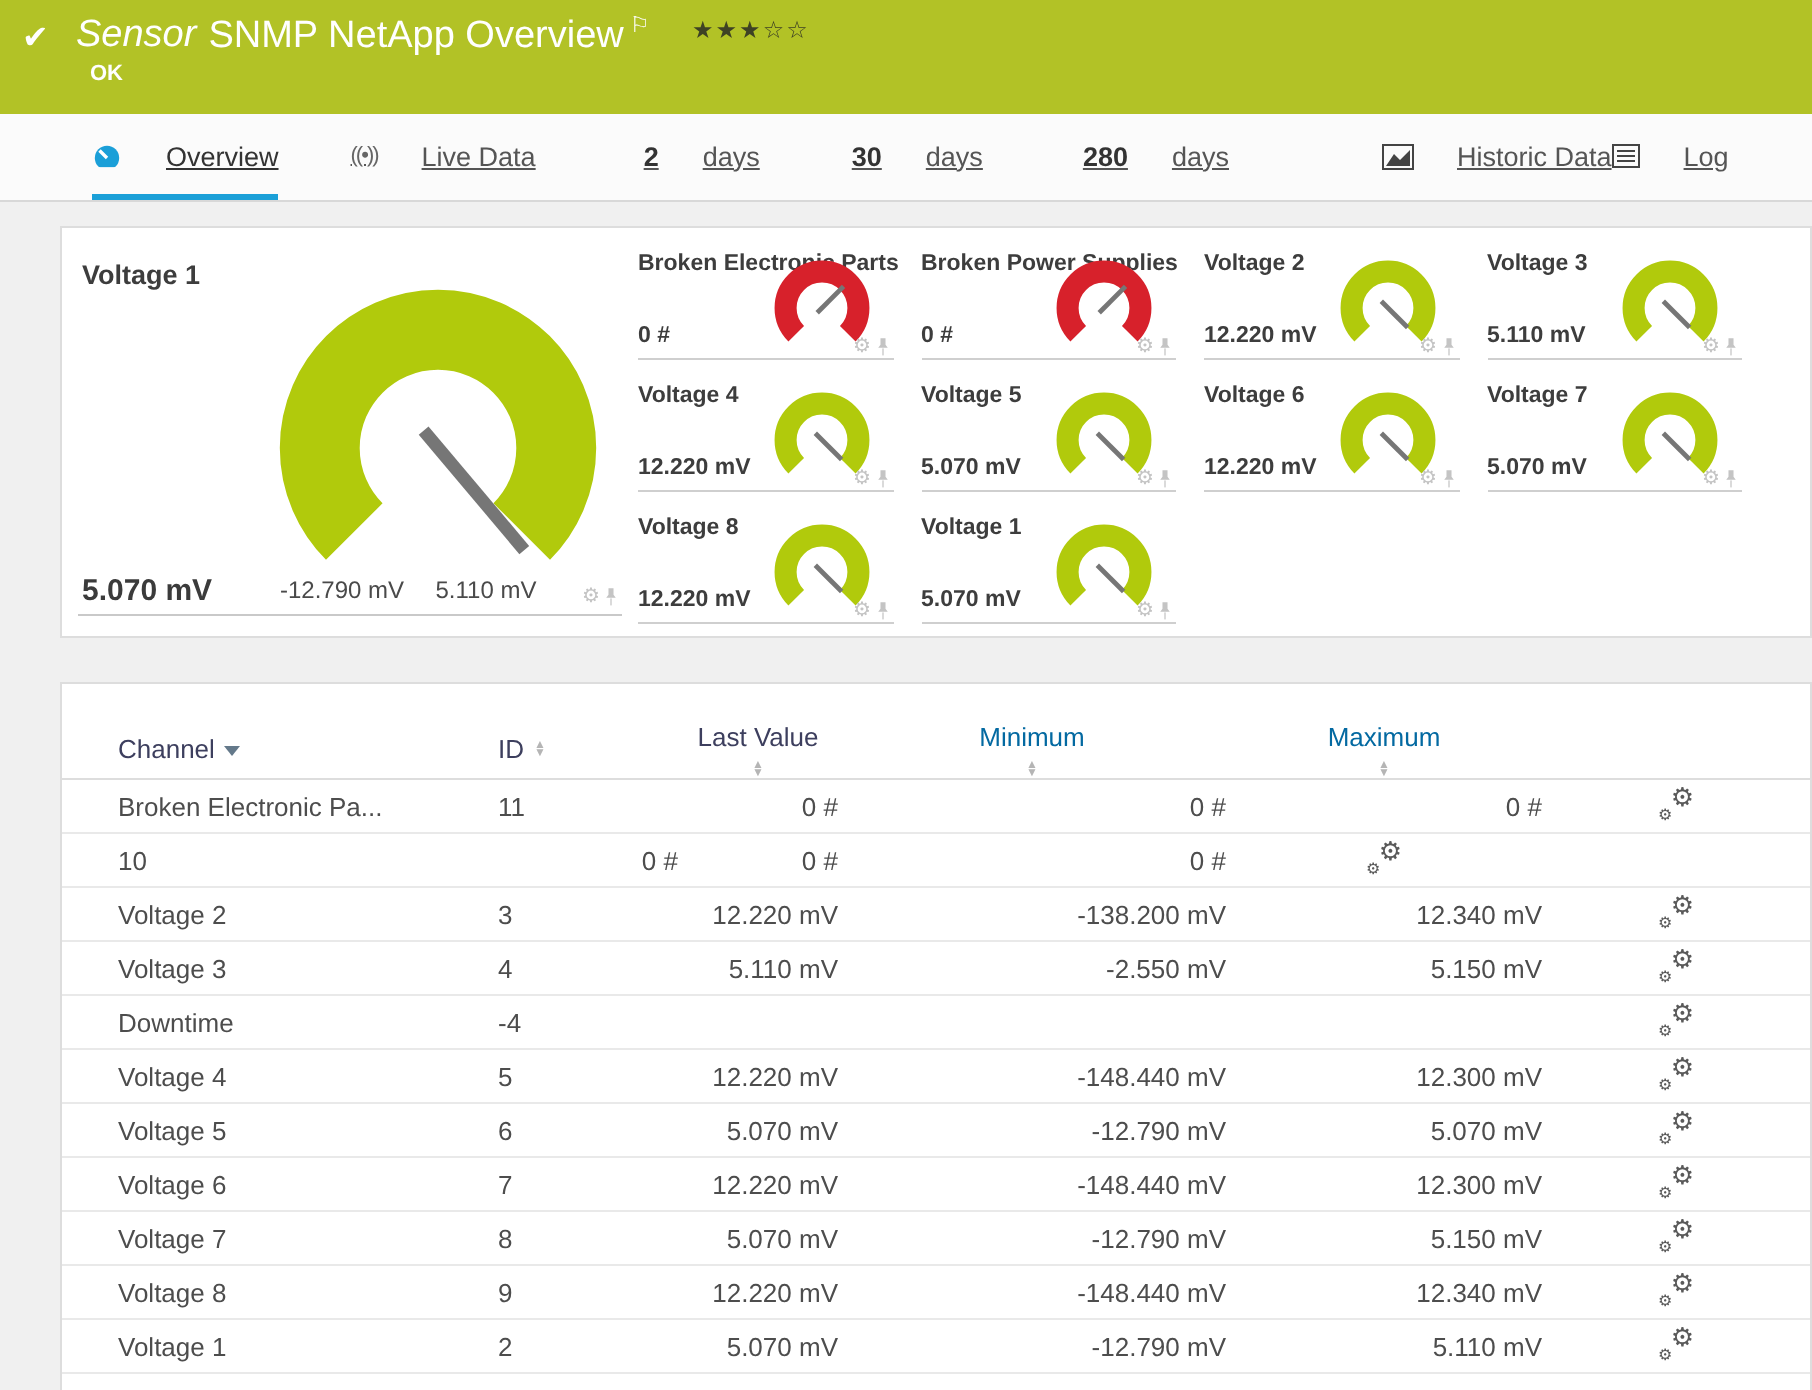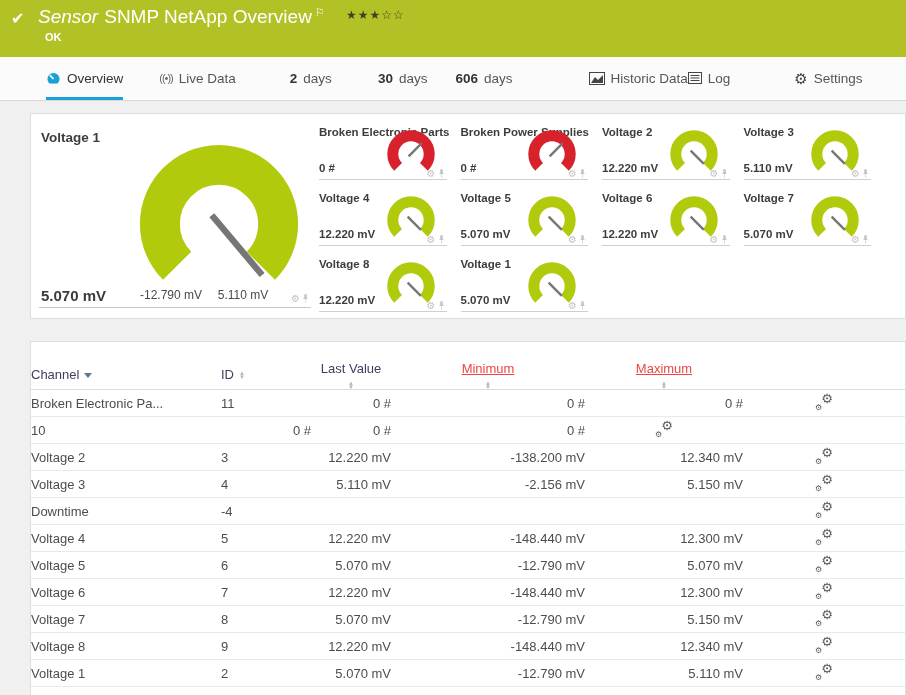"Overview" .tab { gap: 6px -> 22px; text-decoration: none -> underline }
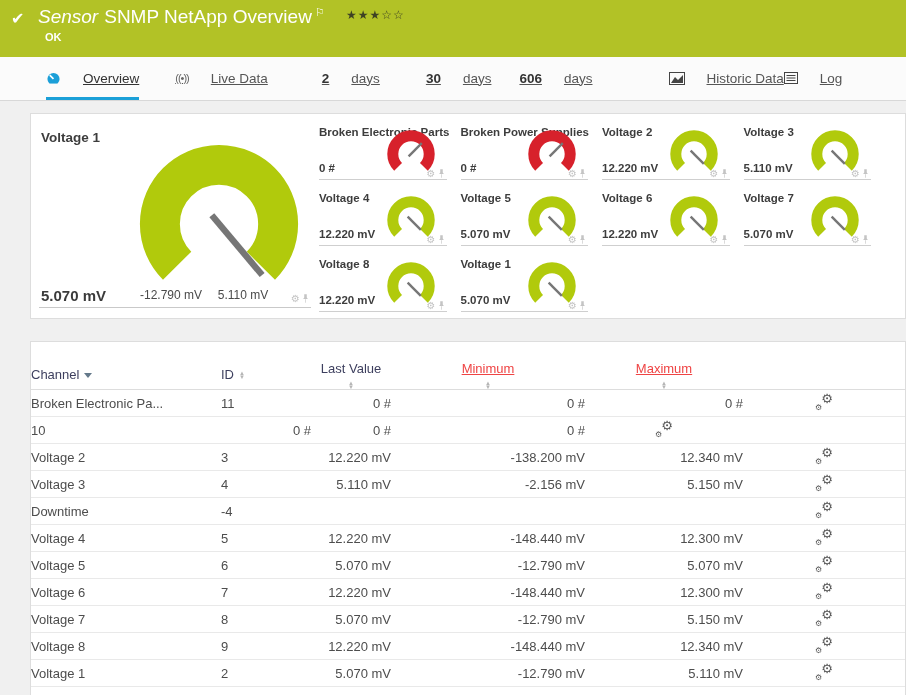"30" .mr4 { margin-right: 28px -> 50px }
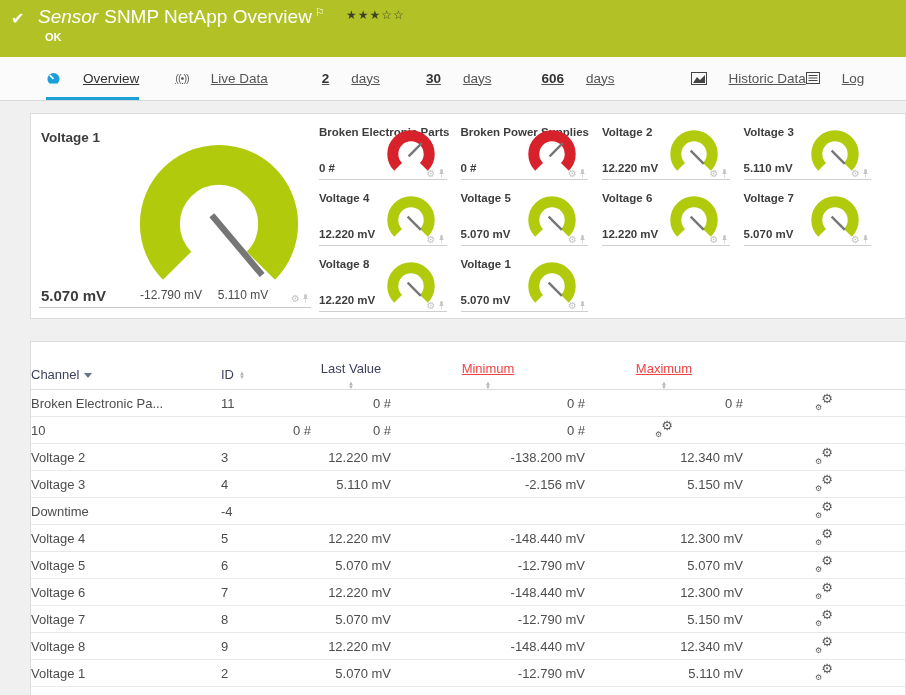"606" span.num { text: 606 -> 280 }
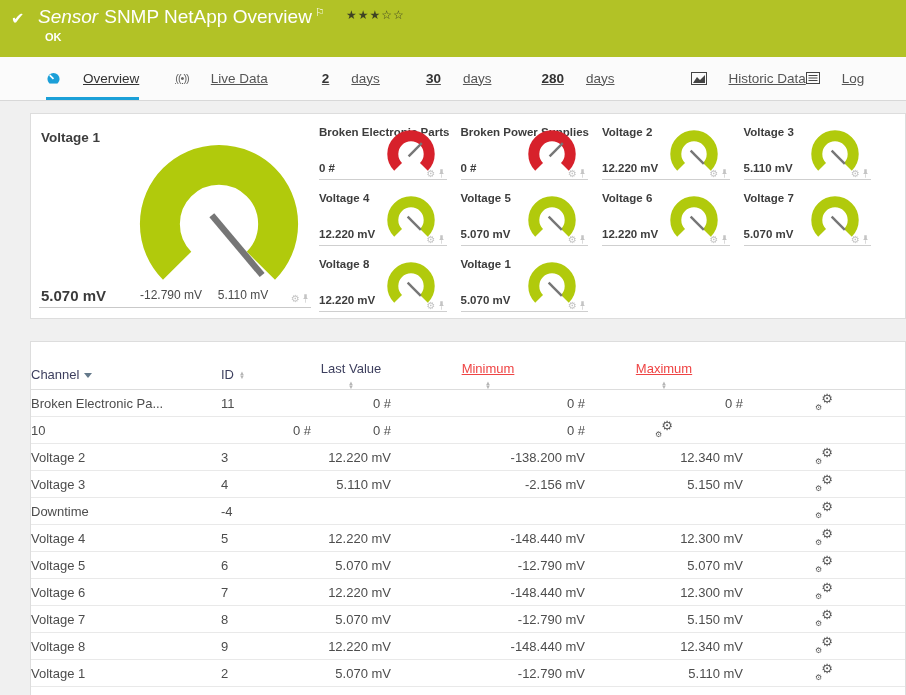"Channel" .tgrid { padding-left: none -> 28px }
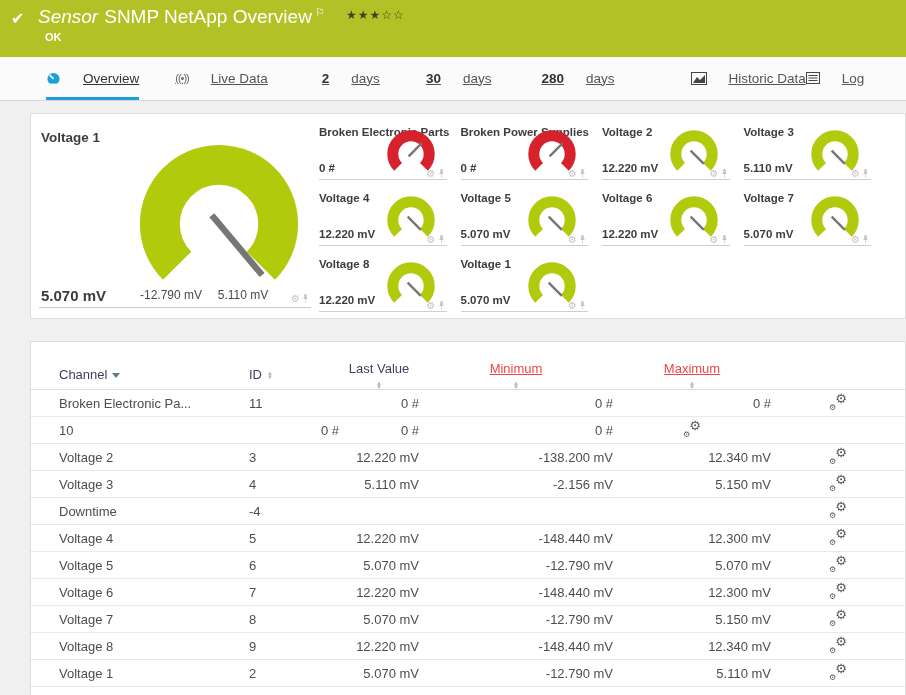"Minimum" .th-min span.lbl, .th-max span.lbl { color: #ef4444 -> #0369a1; text-decoration: underline -> none }
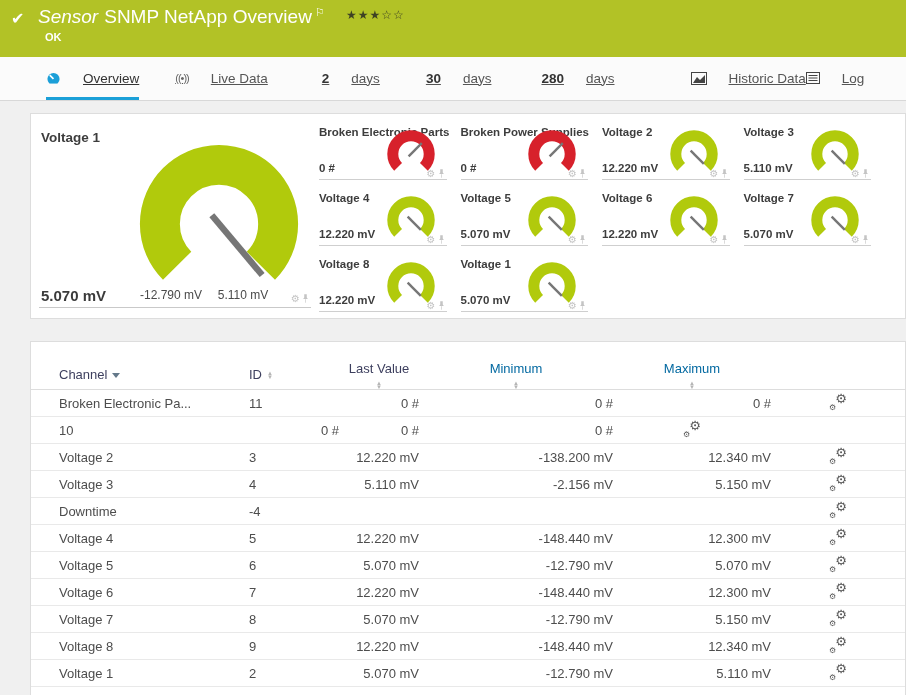"-2.156 mV" div.td-r { text: -2.156 -> -2.550 }
